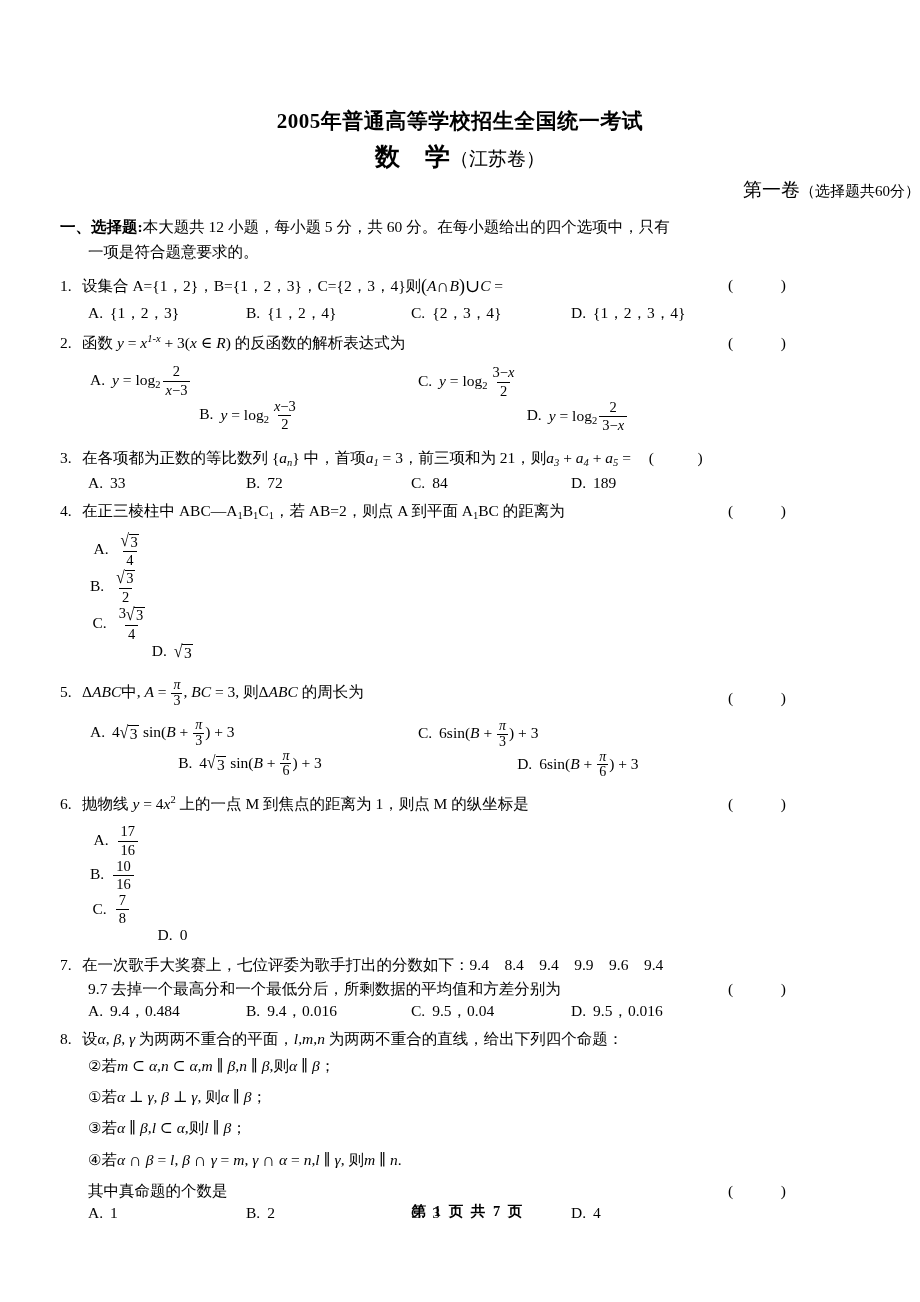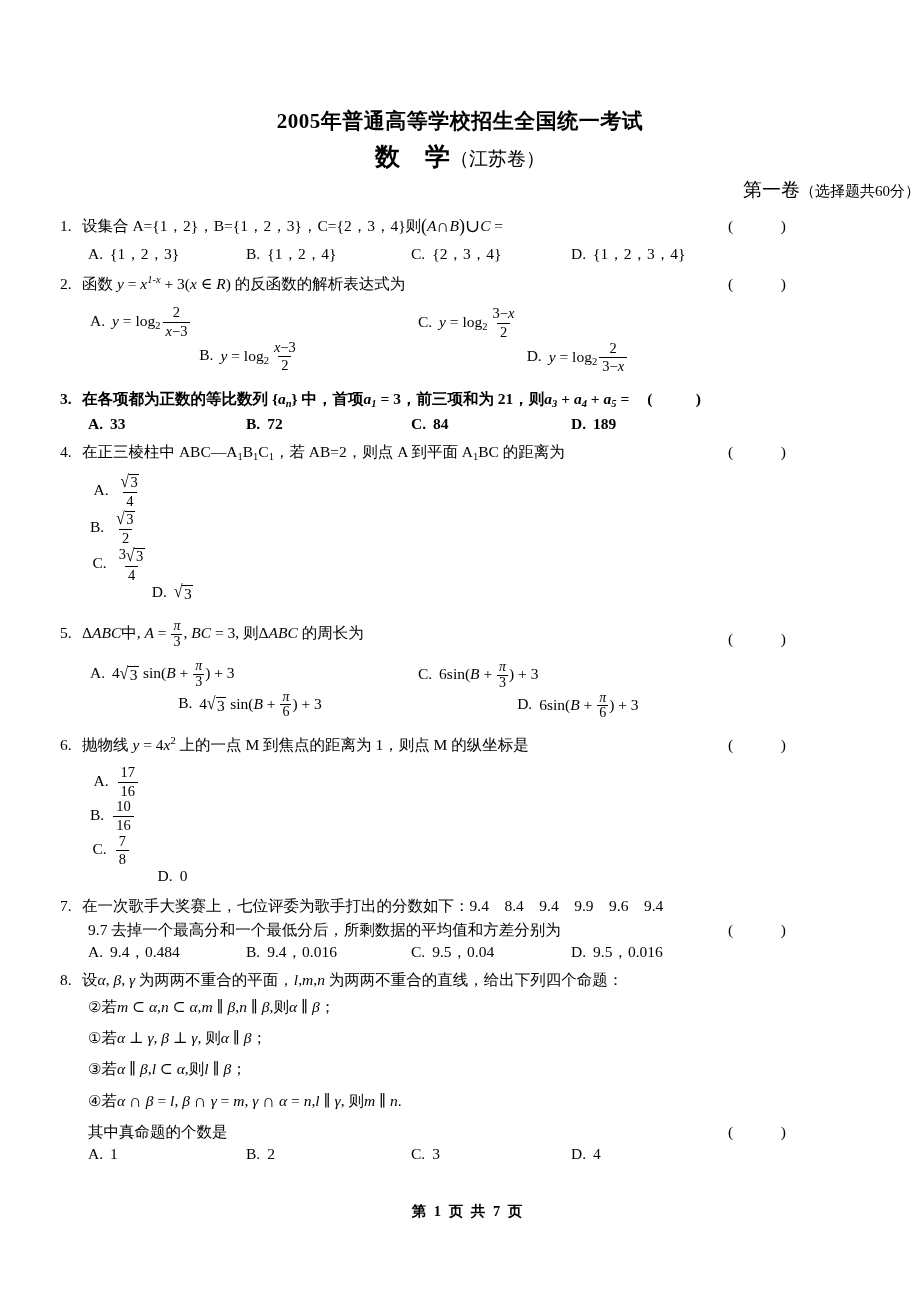"一、选择题:本大题共 12 小题，每小题 5 分，共" div.instruction { html: none -> <div> <b>一、选择题:</b><span>本大题共 12 小题，每小题 5 分，共 60 分。在每小题给出的四个选项中，只有</span> <span>一项是符合题意要求的。</span> </div> }
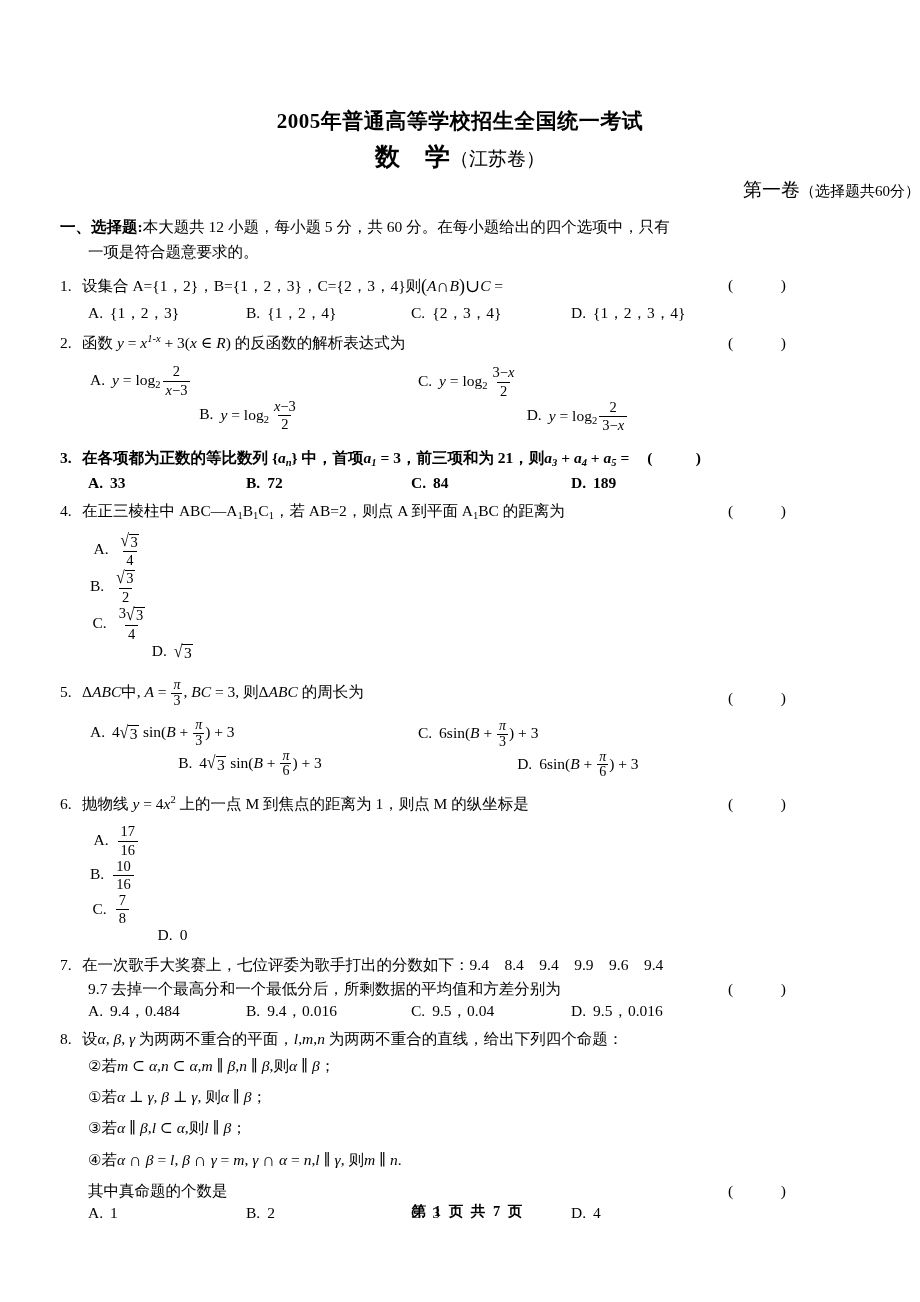"3. 在各项都为正数的等比数列 {an} 中，首项a1 =" div.q { font-weight: bold -> none }
